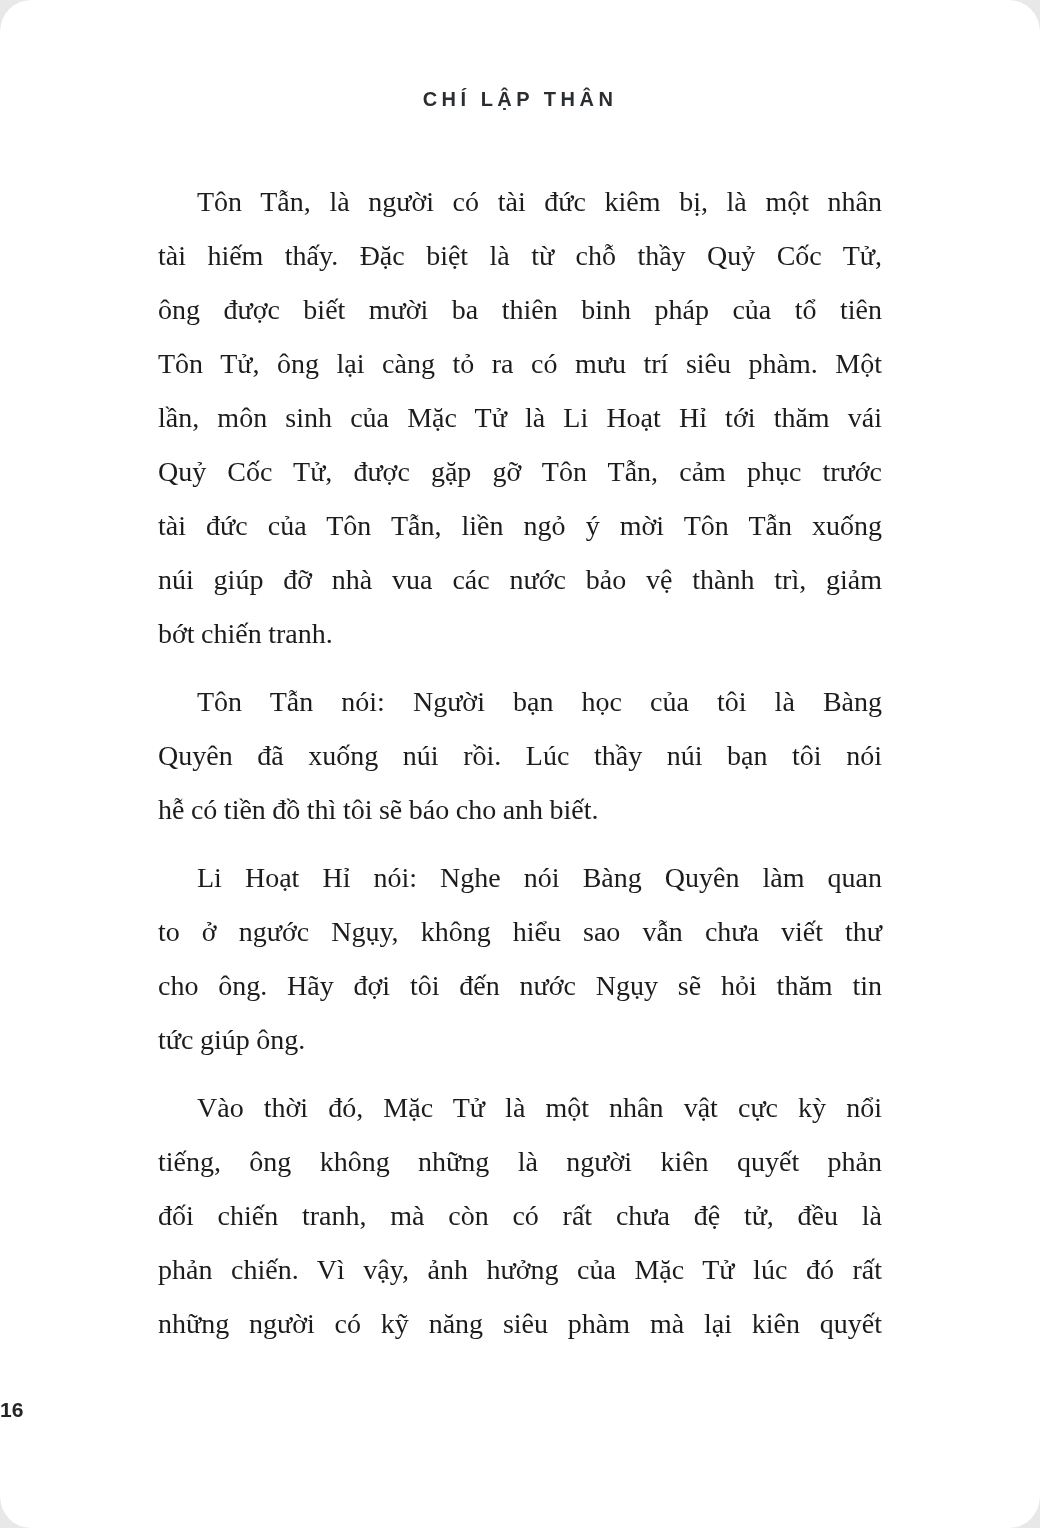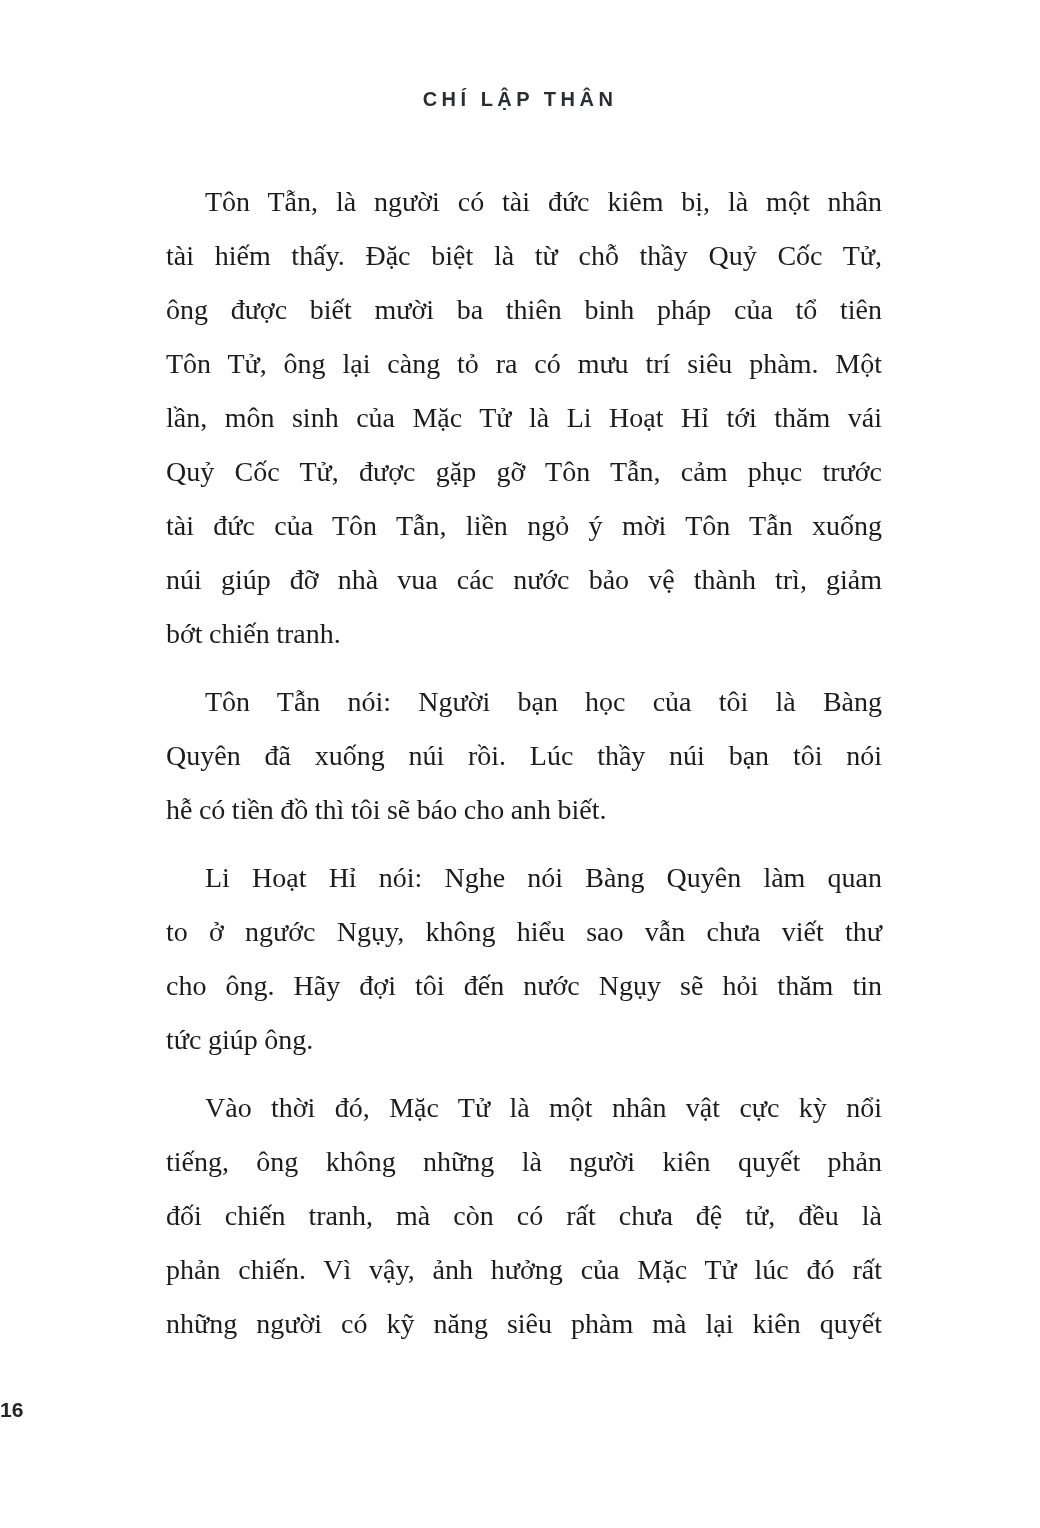"CHÍ LẬP THÂN" * { border-radius: none -> 31px }
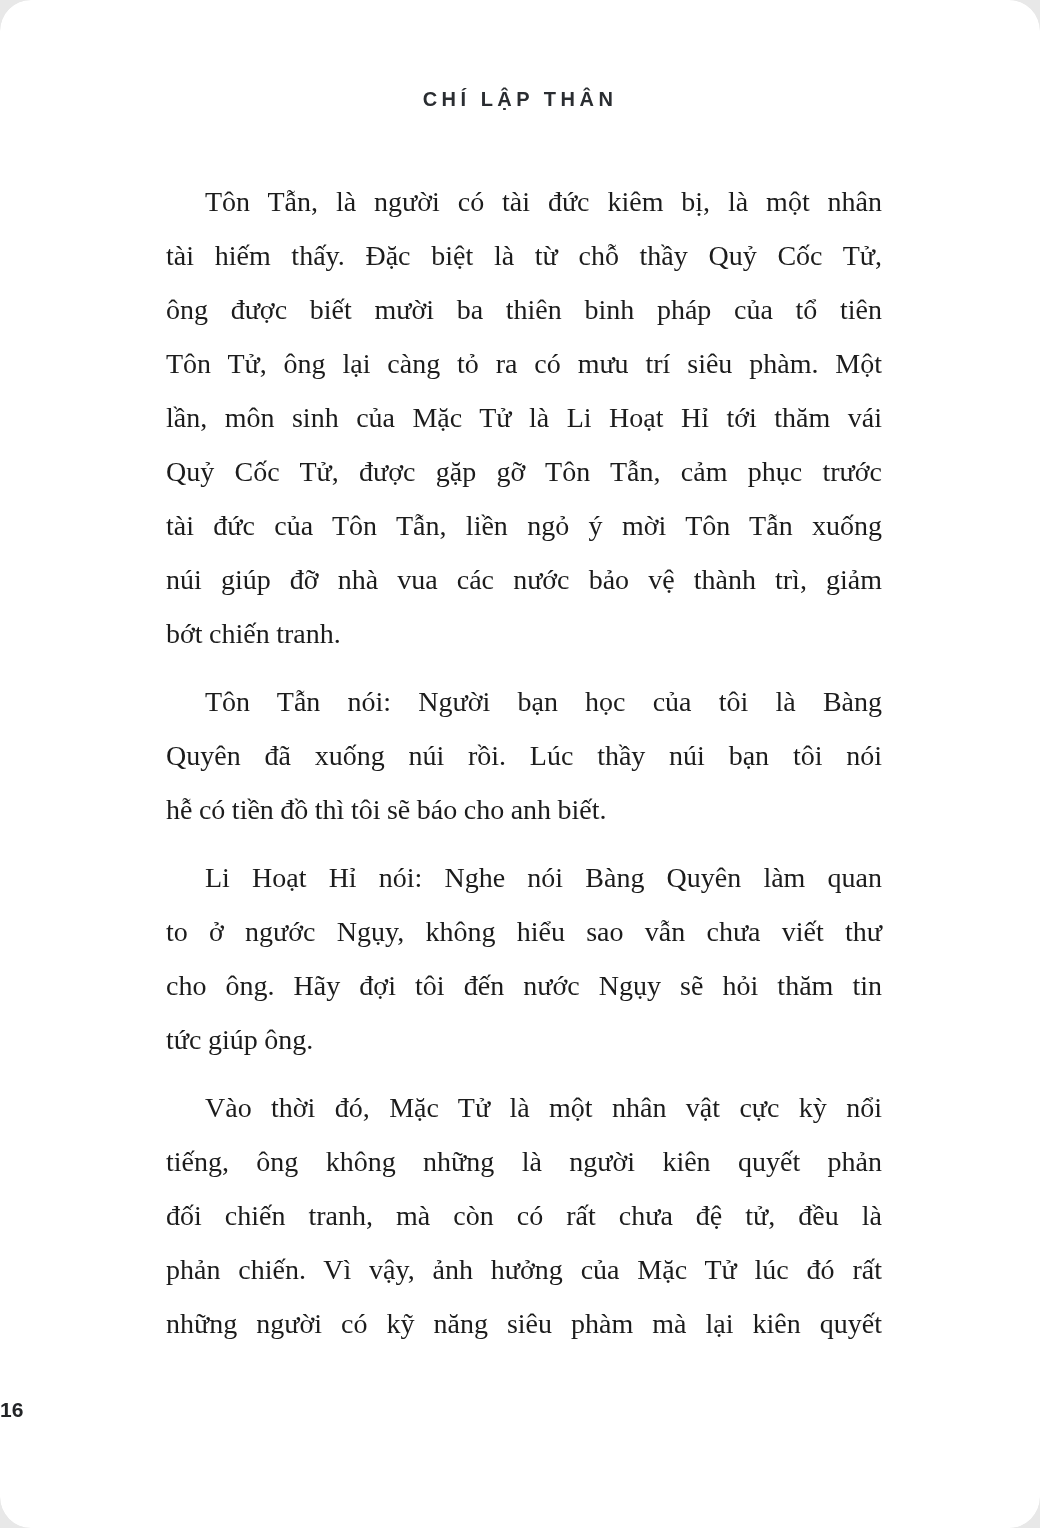"Tôn Tẫn, là người có" .ln { margin-left: 8px -> none }
